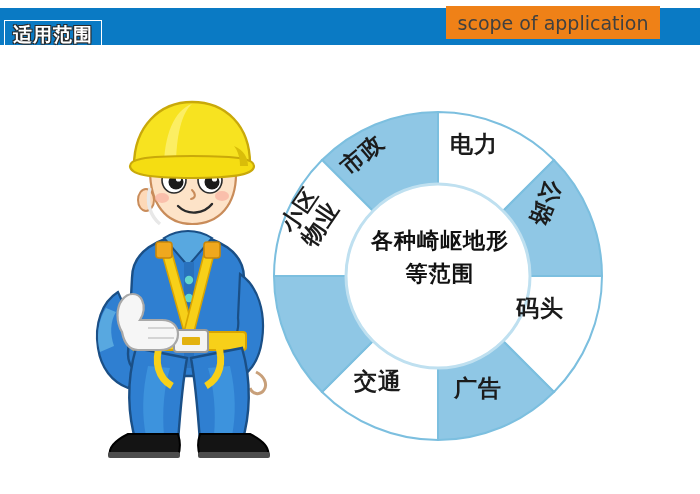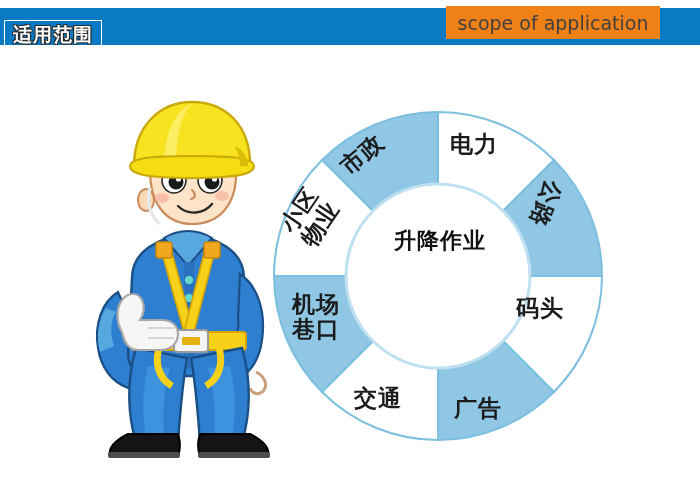"各种崎岖地形" div { html: none -> <div>各种崎岖地形</div> }
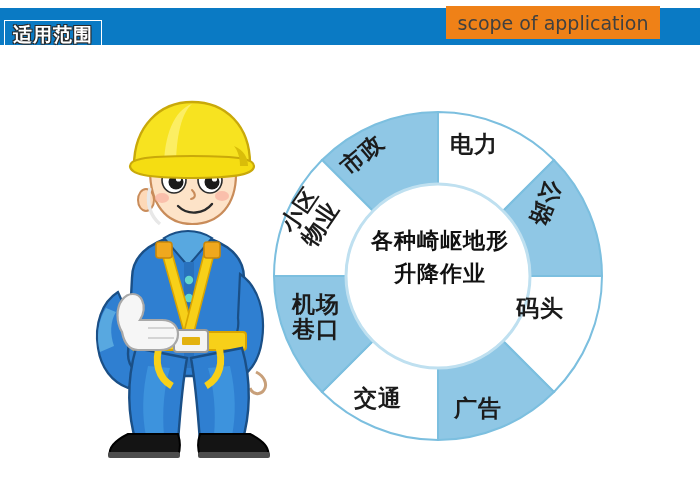"等范围" div { html: none -> <div>等范围</div> }
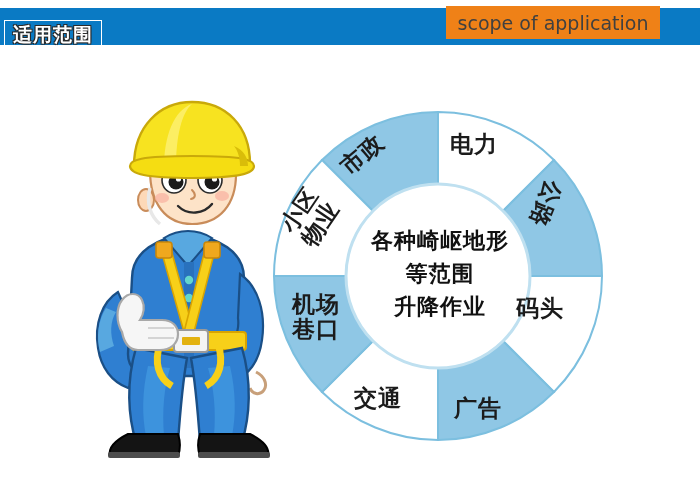"机场" div.seg-label { html: <div> <div>机场</div> <div>巷口</div> </div> -> none }
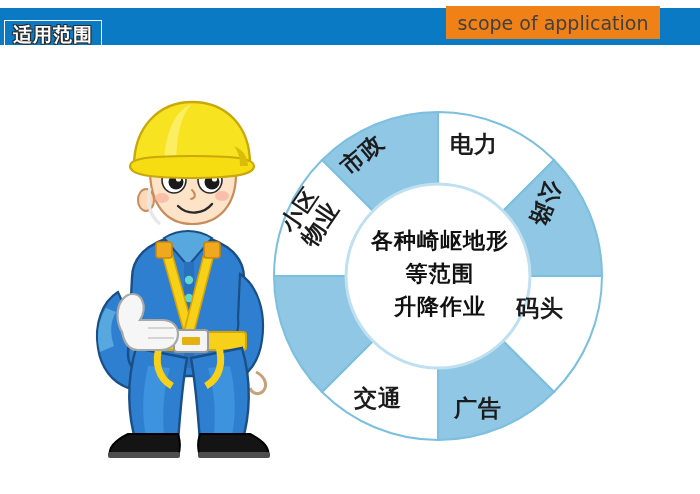"升降作业" div { html: <div>升降作业</div> -> none }
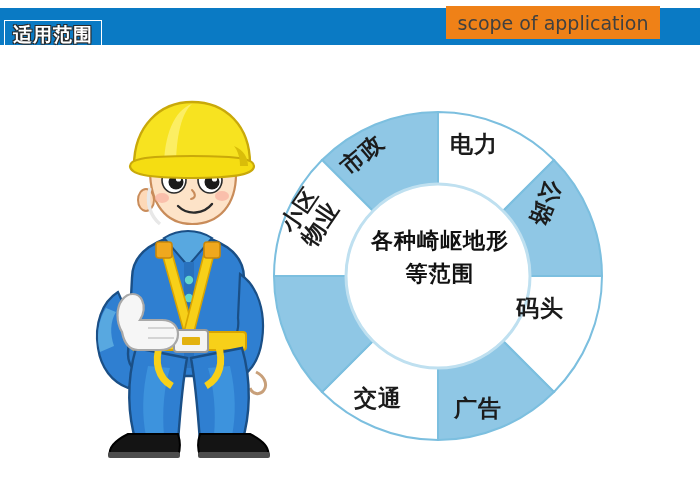"交通" .lbl-jiaotong { font-family: none -> Liberation Serif, serif; top: 280px -> 264px }
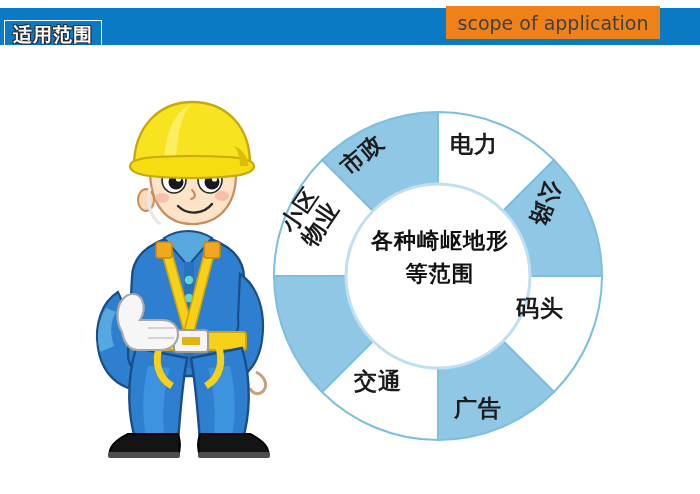"广告" .lbl-guanggao { margin-top: 20px -> none }
